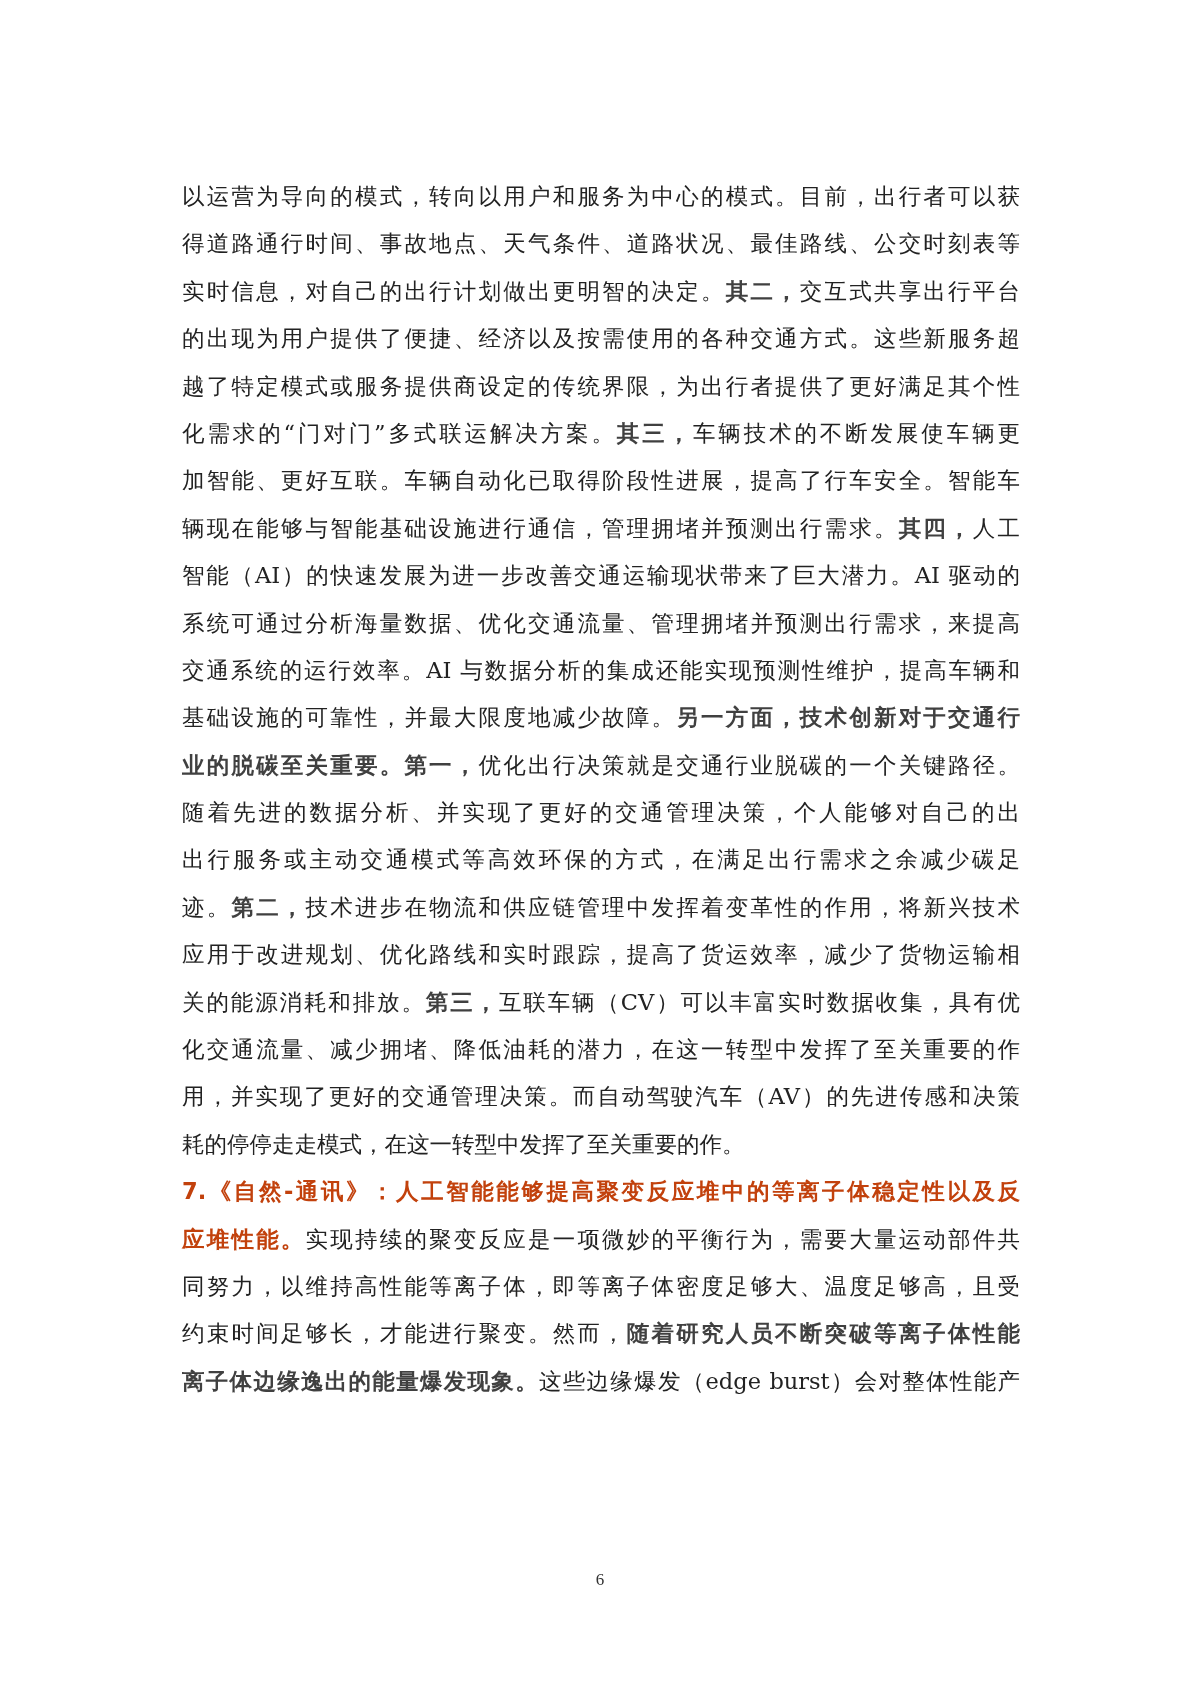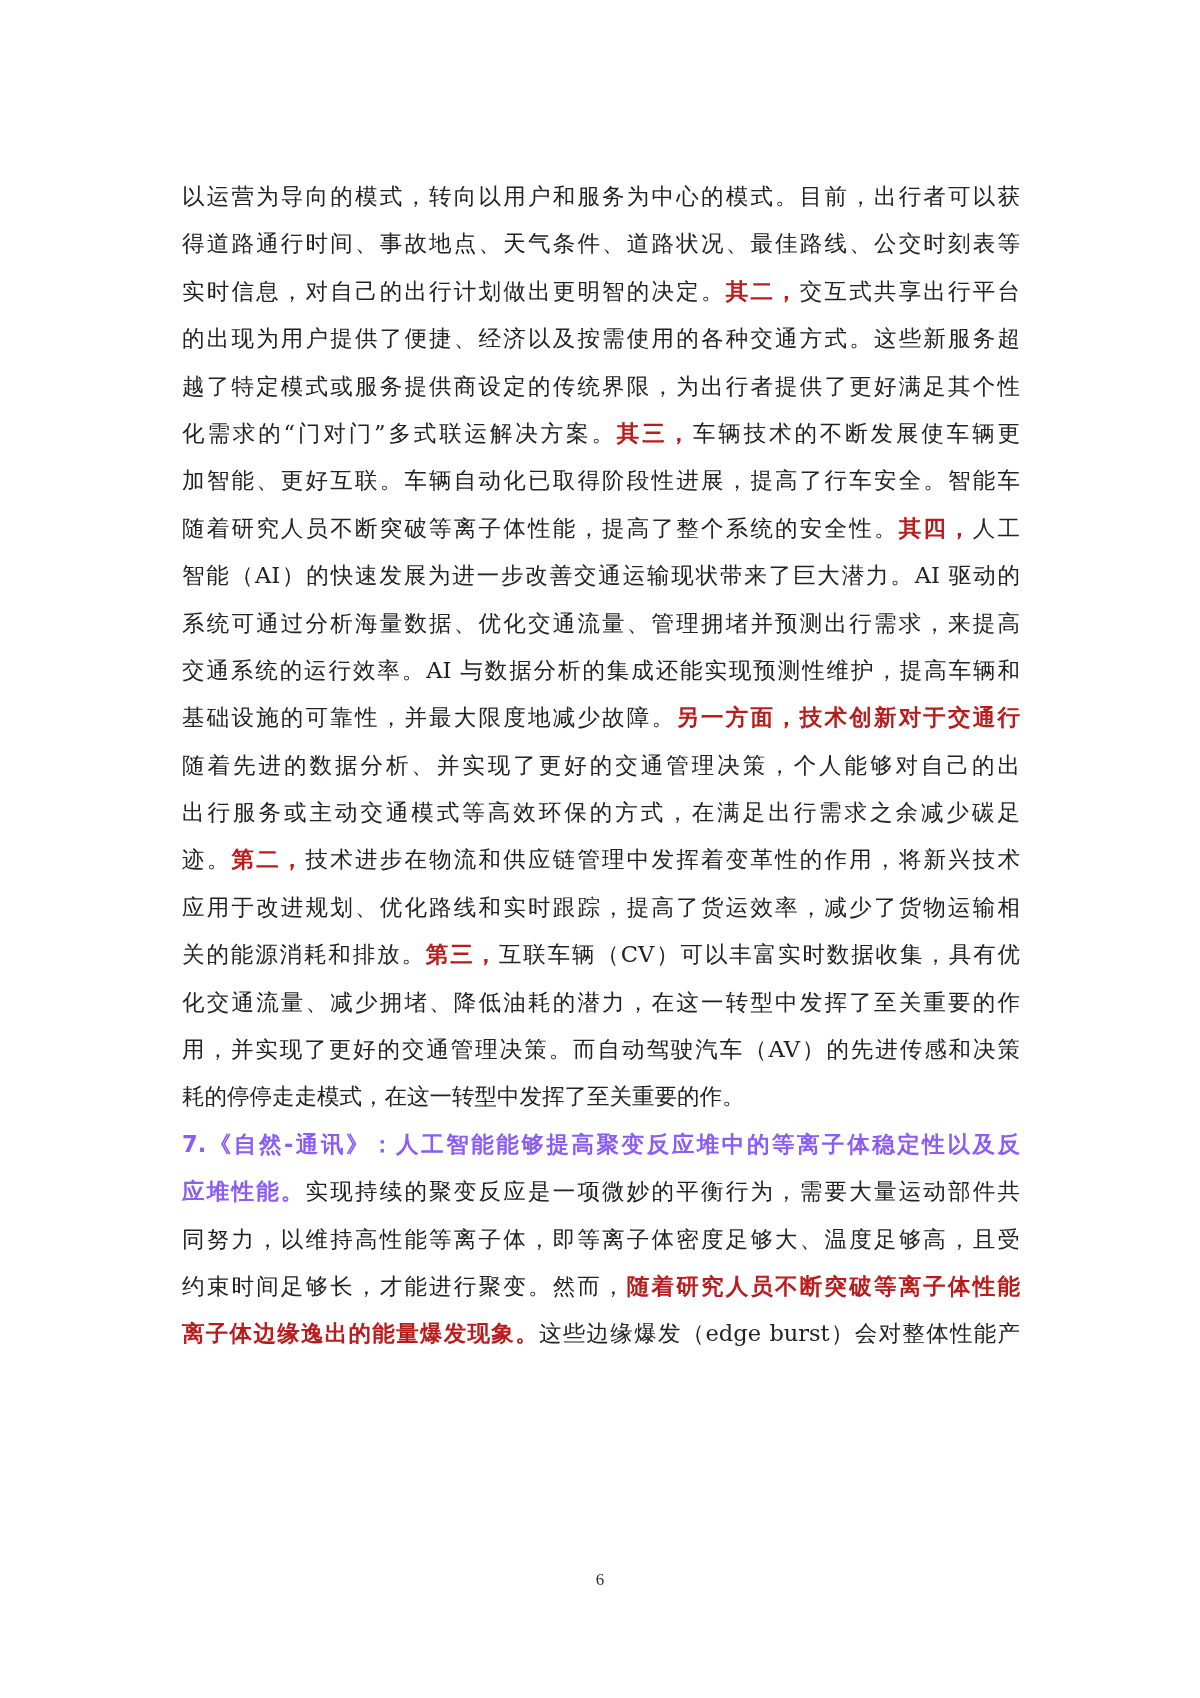"其二，" .hl { color: #b91c1c -> #404040 }
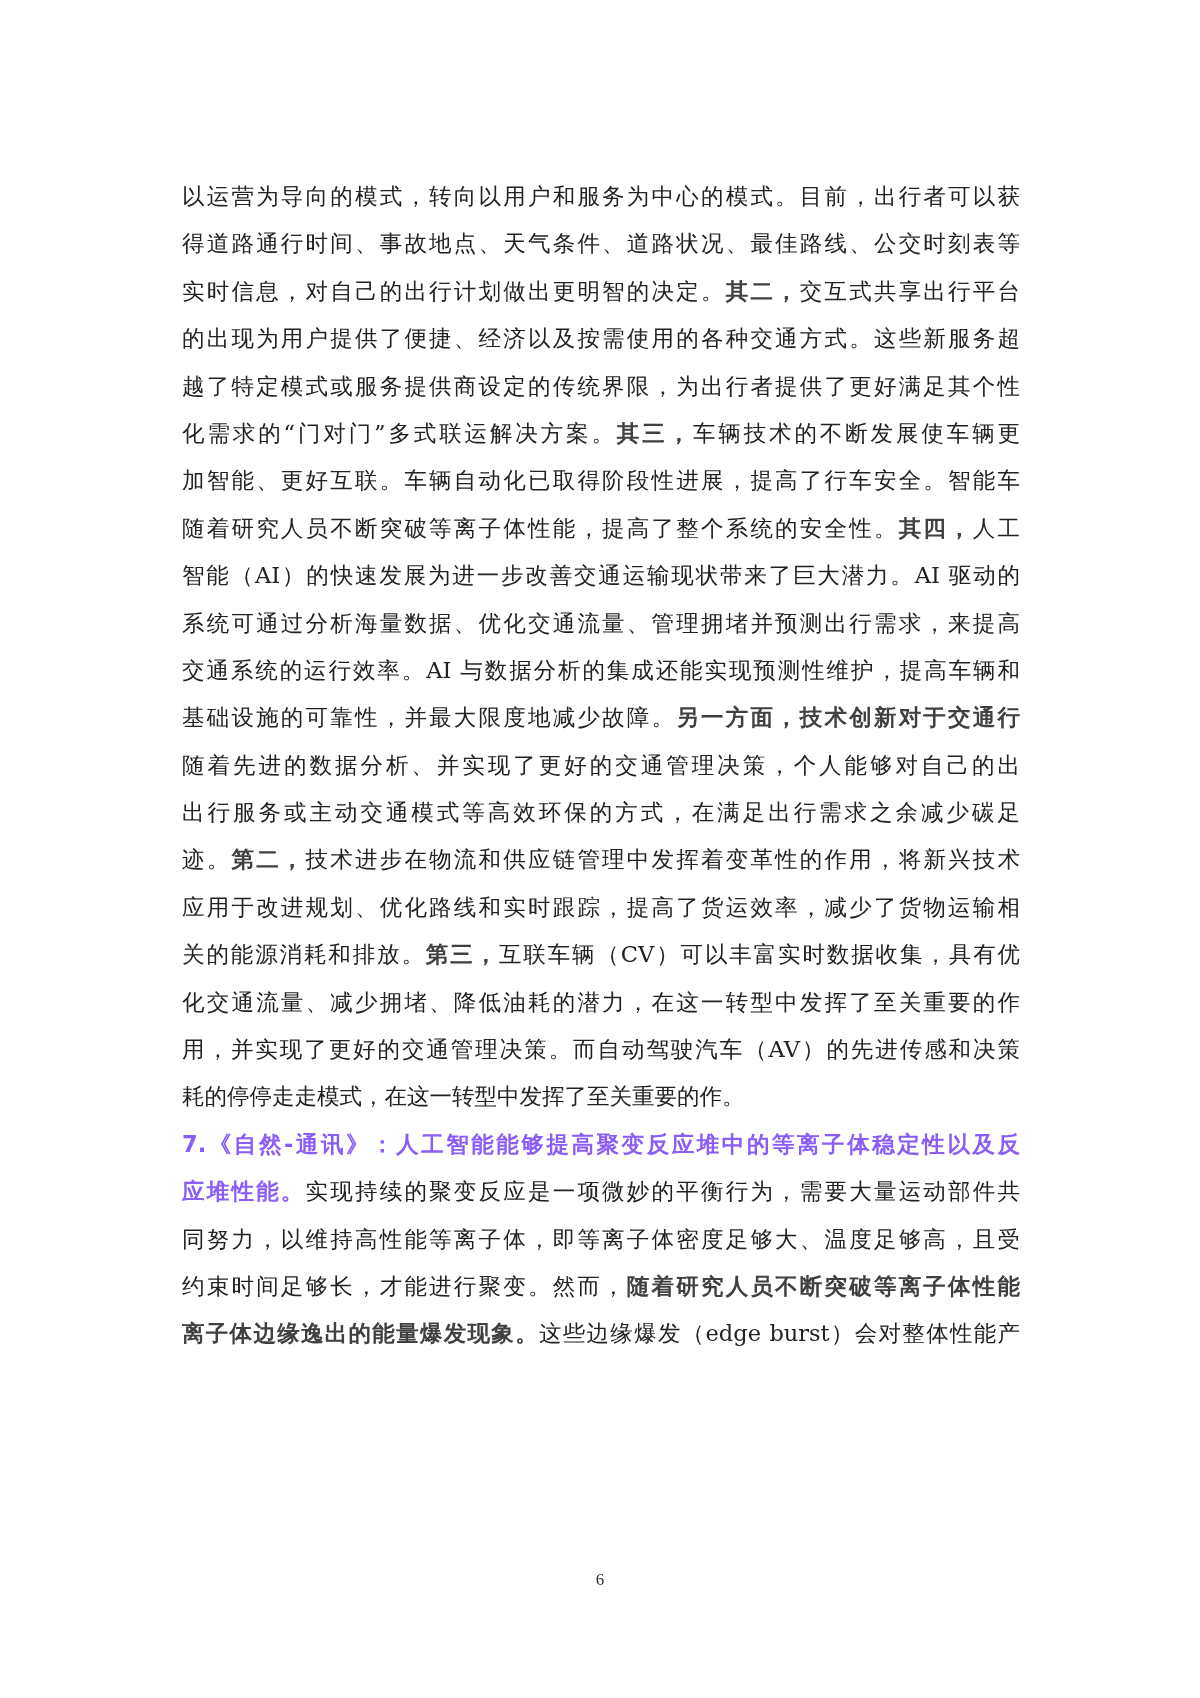"随着研究人员不断突破等离子体性能，提高了整个系统的安全性。" span { text: 随着研究人员不断突破等离子体性能，提高了整个系统的安全性 -> 辆现在能够与智能基础设施进行通信，管理拥堵并预测出行需求 }
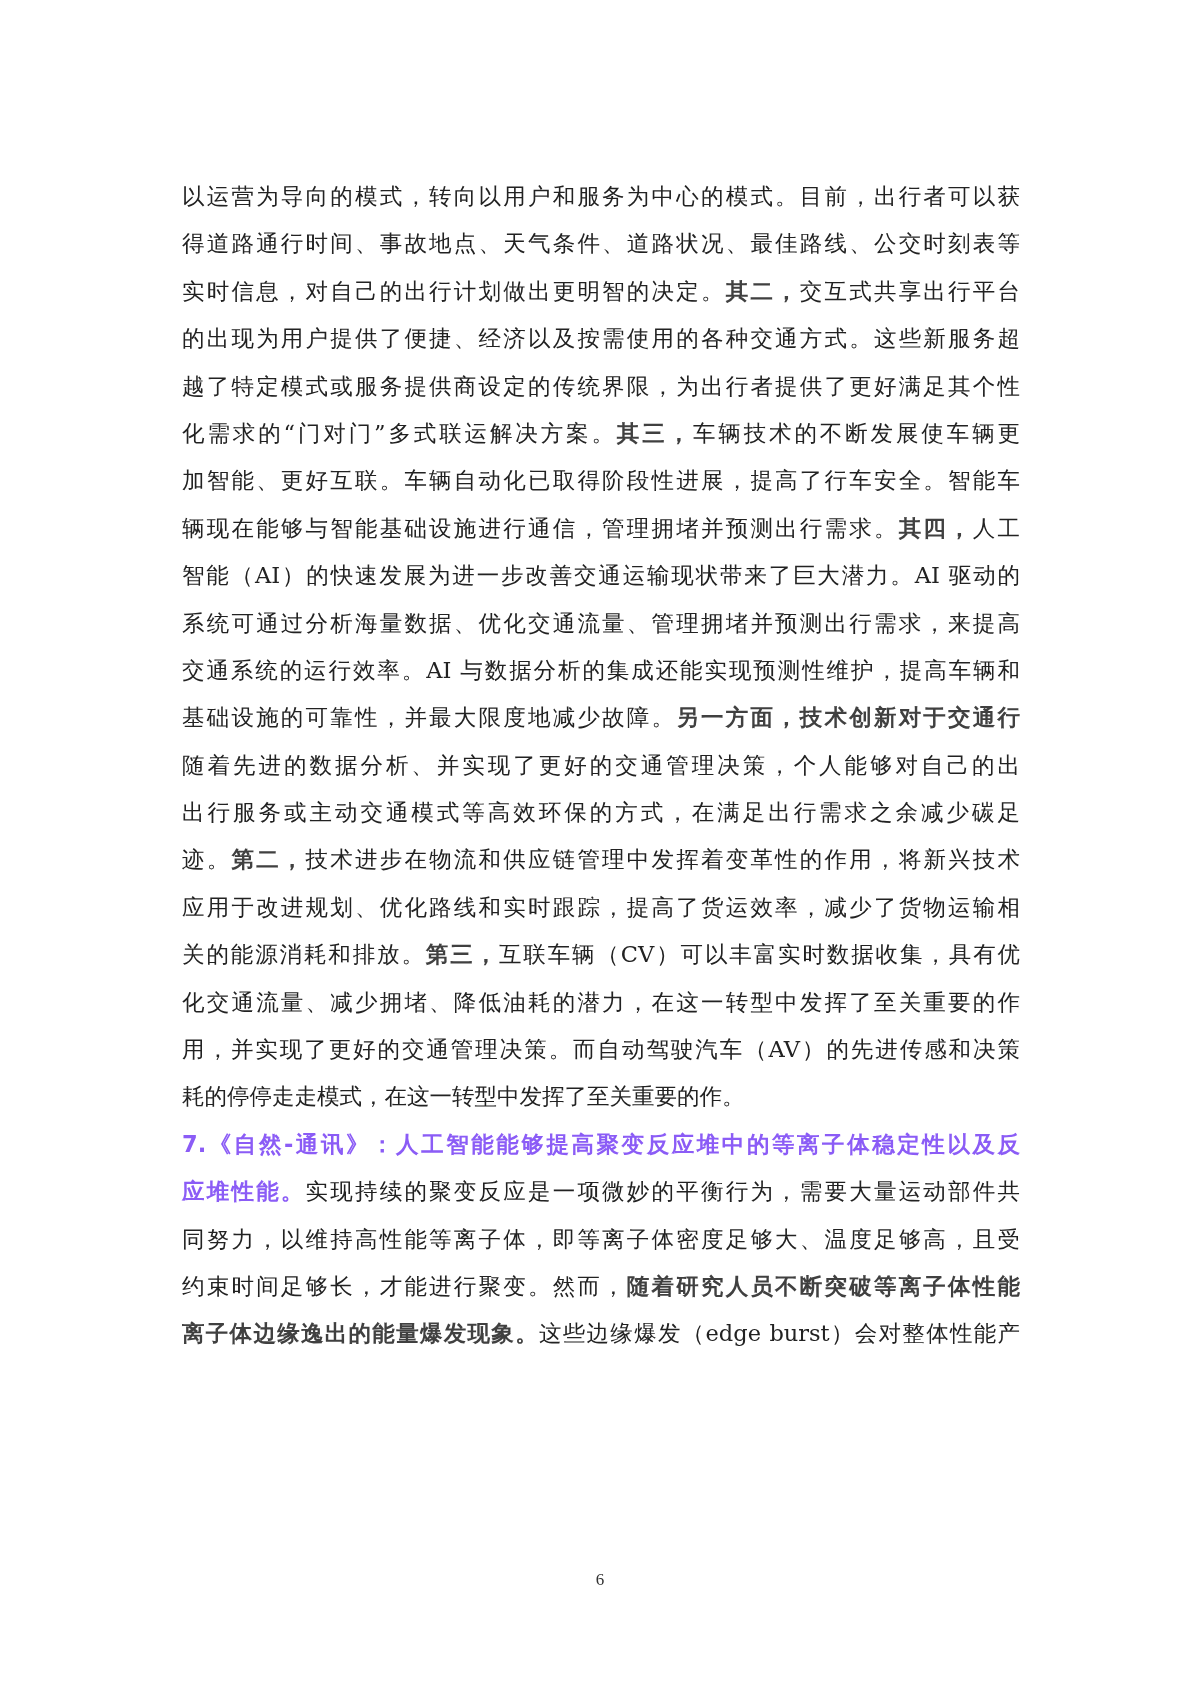"业的脱碳至关重要。第一，优化出行决策就是交通行业脱碳的一个关键路径。" div.line { html: none -> <div><span>业的脱碳至关重要。第一，</span><span>优化出行决策就是交通行业脱碳的一个关键路径。</span></div> }
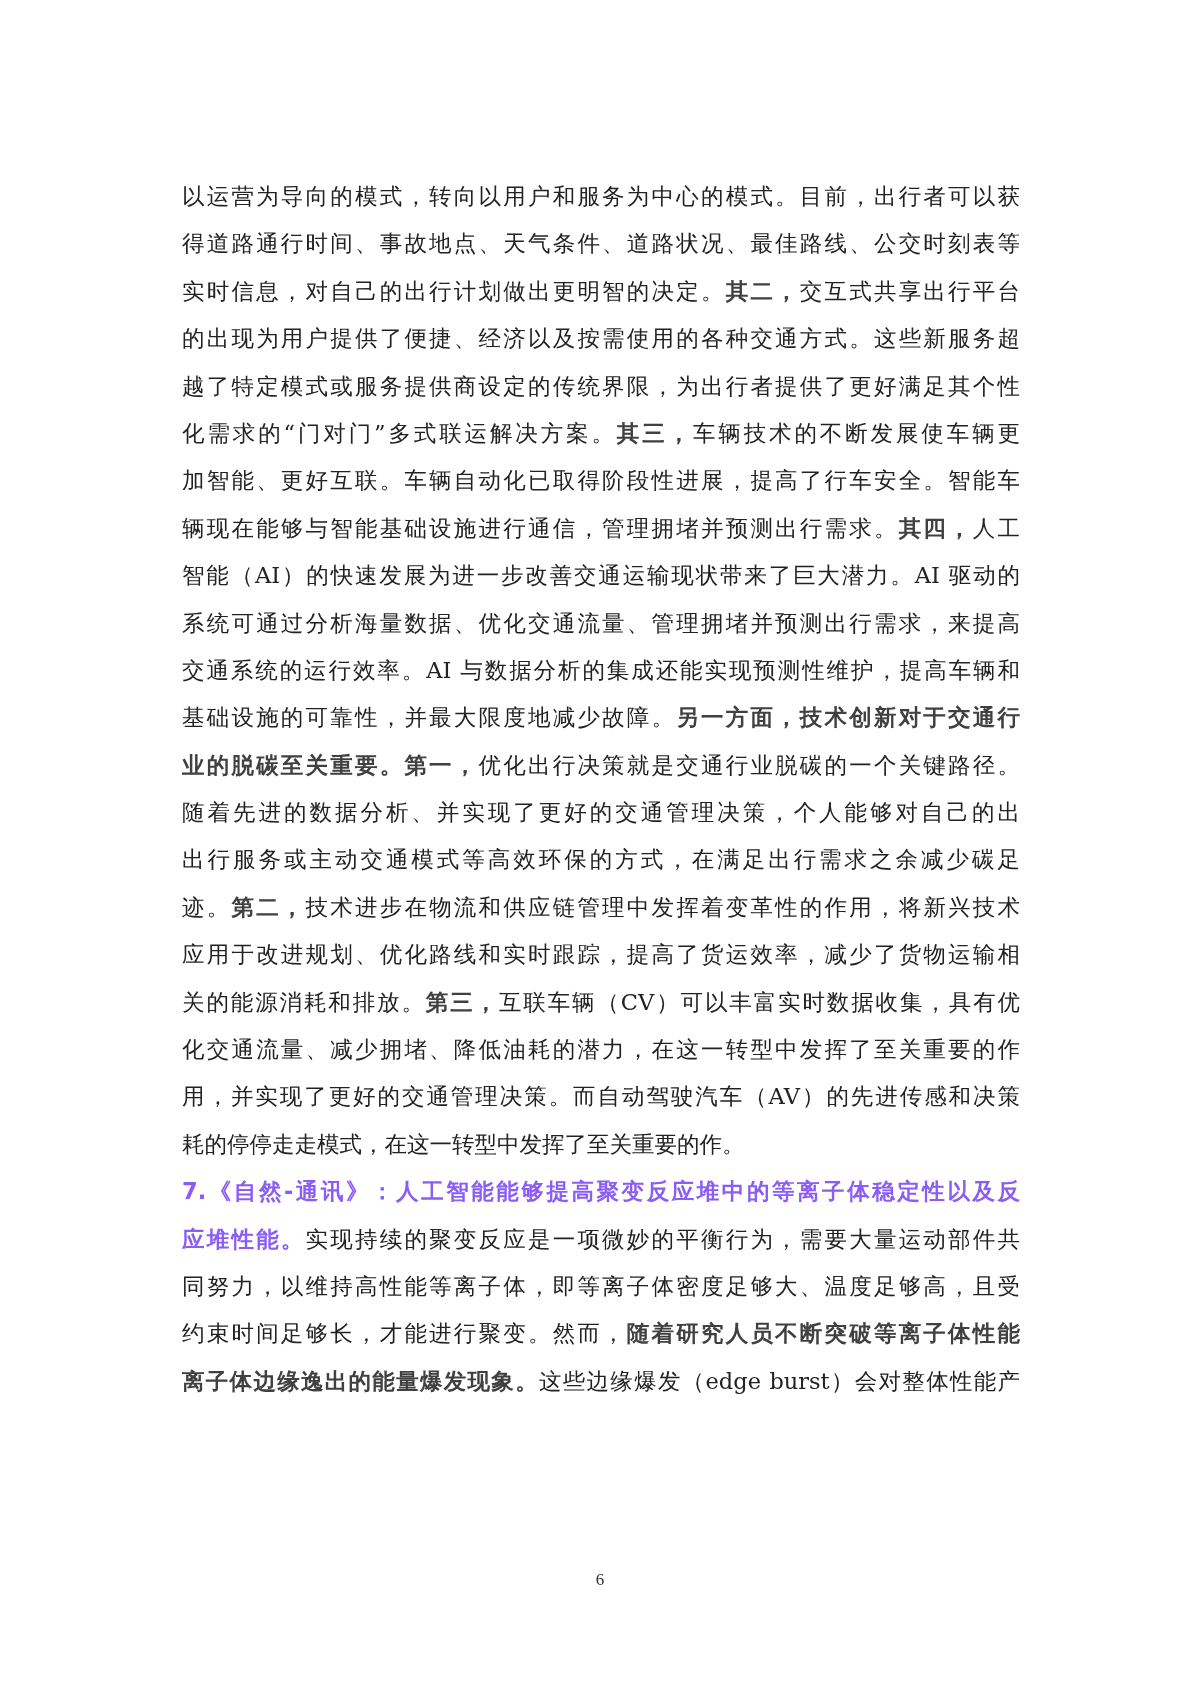"7.《自然-通讯》：人工智能能够提高聚变反应堆中的等离子体稳定性以及反" .hd { color: #8b5cf6 -> #c2410c }
